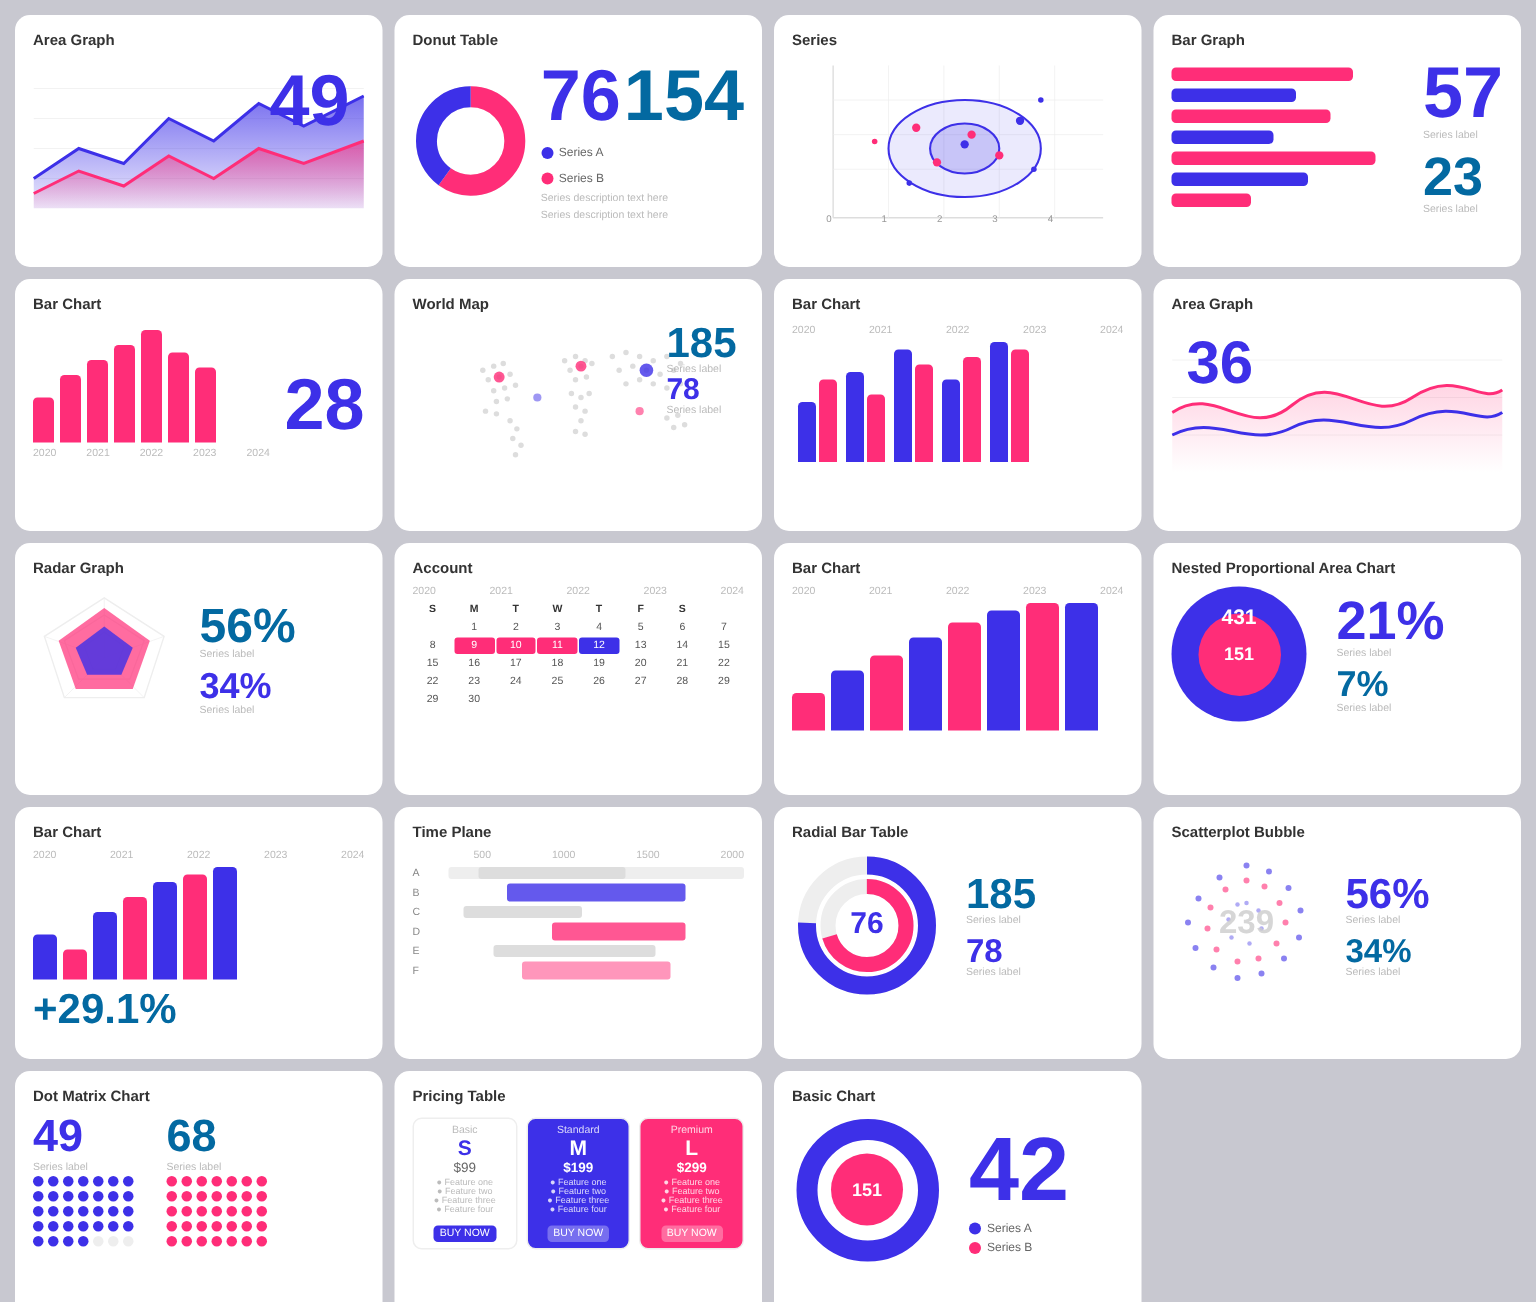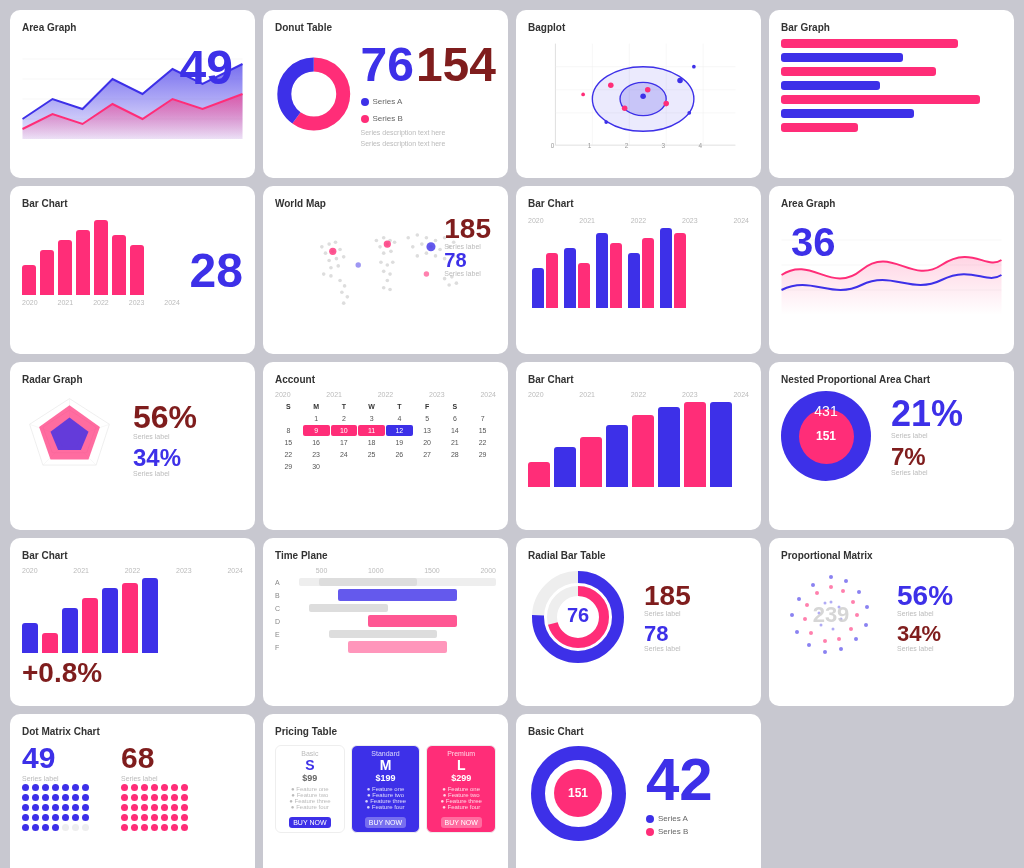"Bagplot" div.card-title { text: Bagplot -> Series }
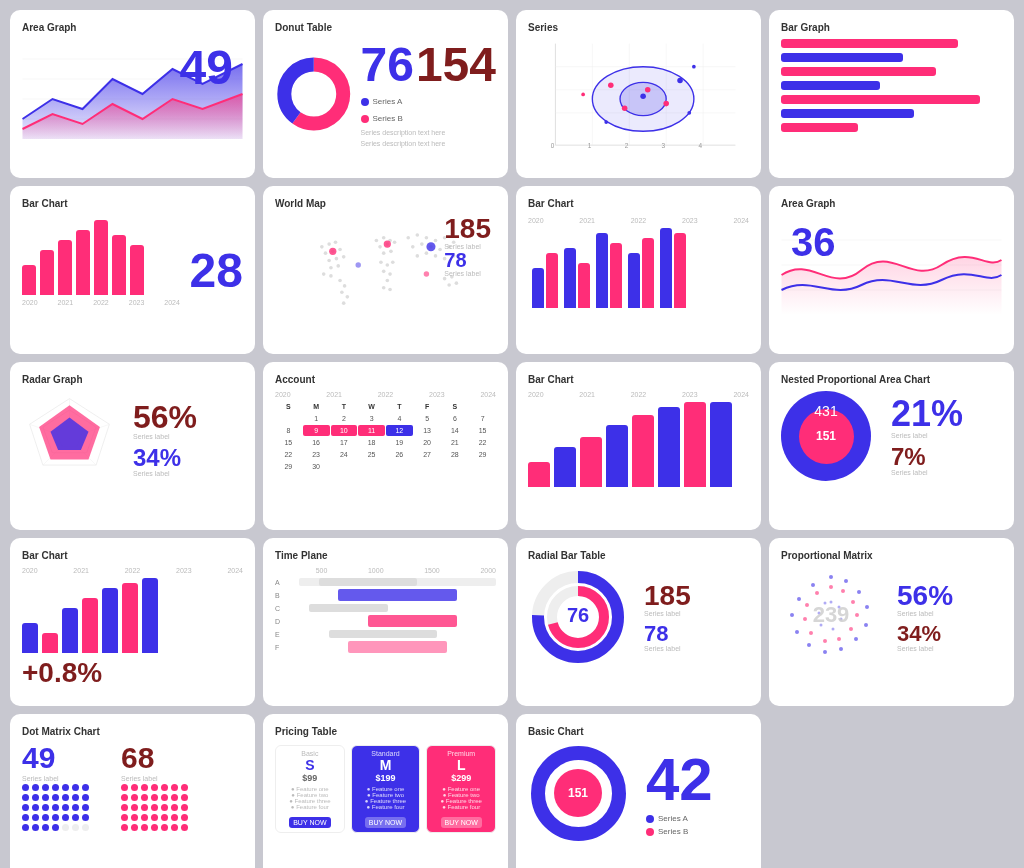"154" .pink { color: #7f1d1d -> #0369a1 }
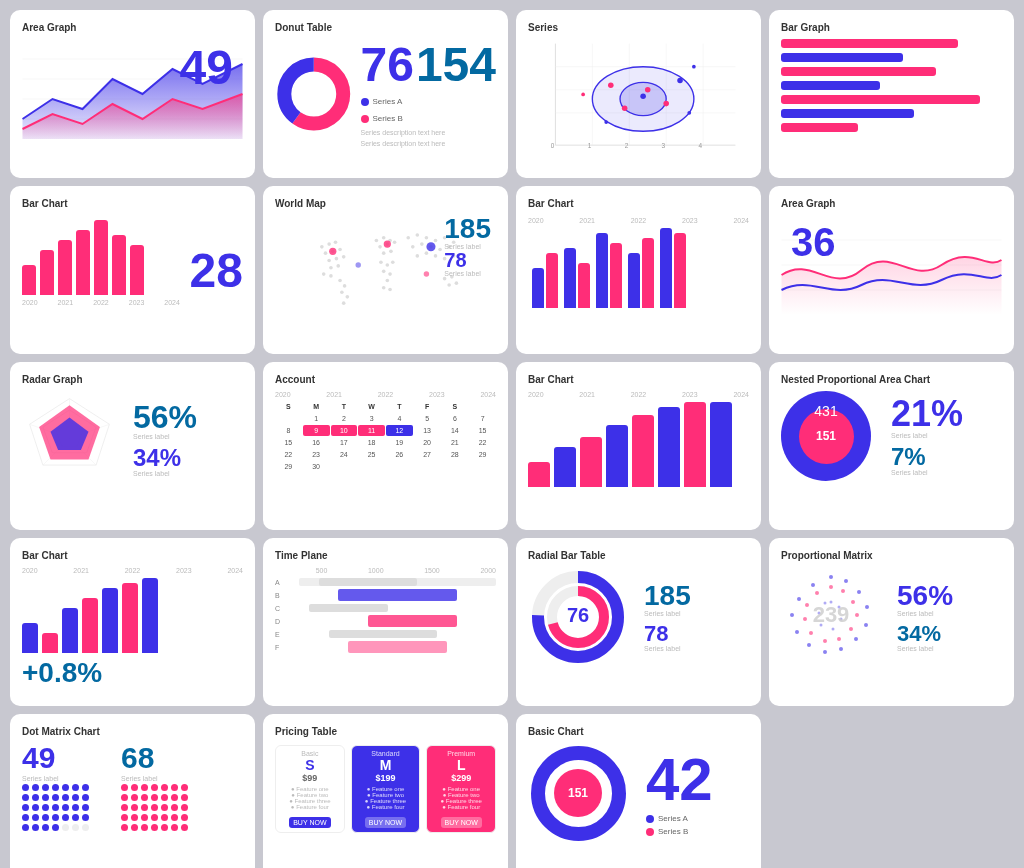"57" div { html: none -> <div> <div>57</div> <div>Series label</div> <div>23</div> <div>Series label</div> </div> }
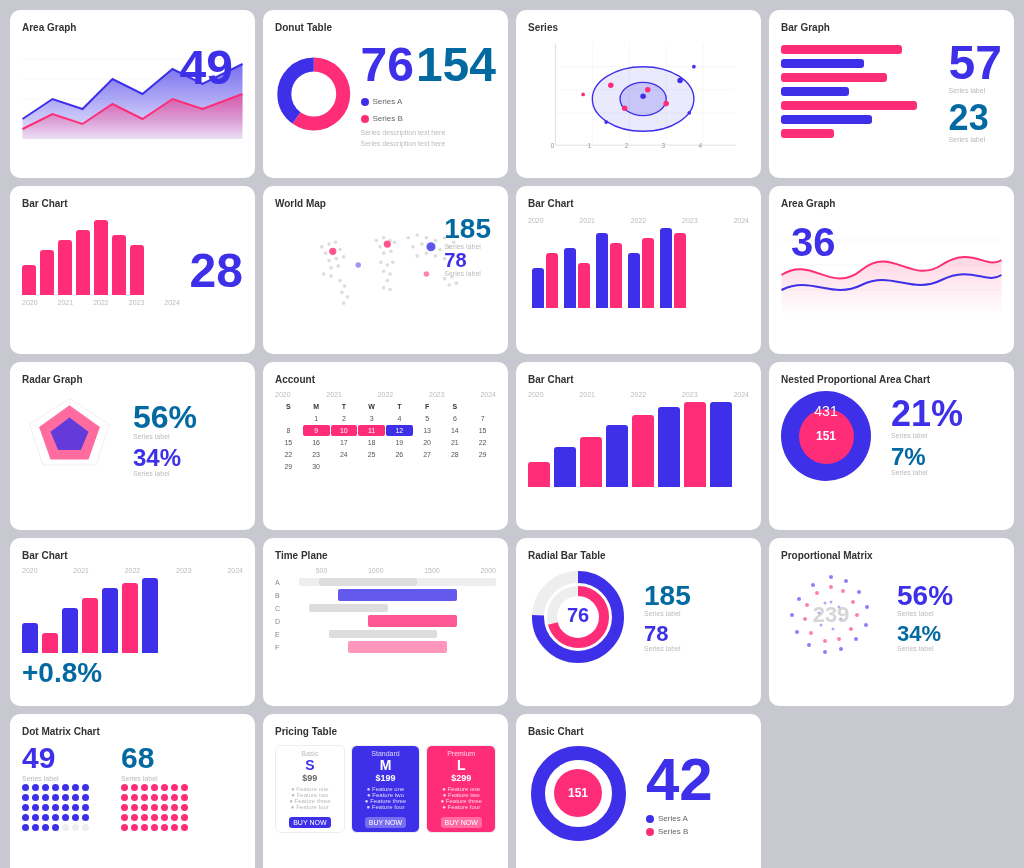"431" .nested-num-outer { font-weight: 400 -> 700 }
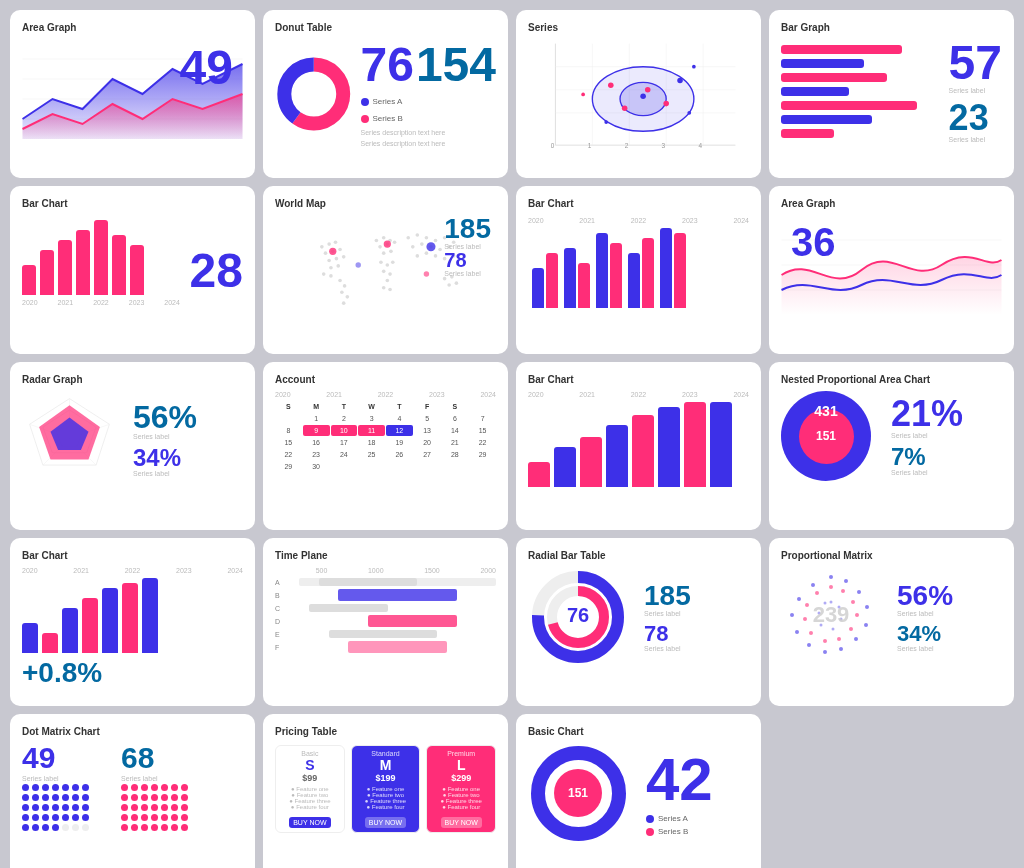"Proportional Matrix" div.card-title { text: Proportional Matrix -> Scatterplot Bubble }
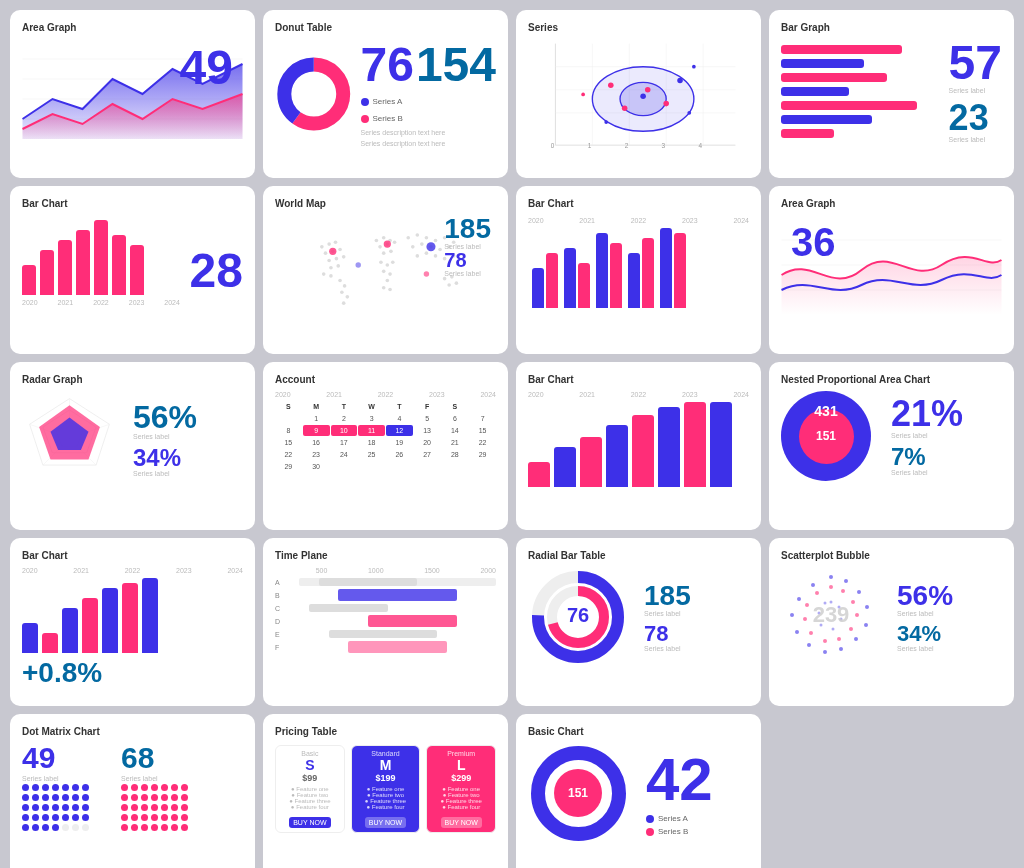"+0.8%" span.big-num { text: +0.8% -> +29.1% }
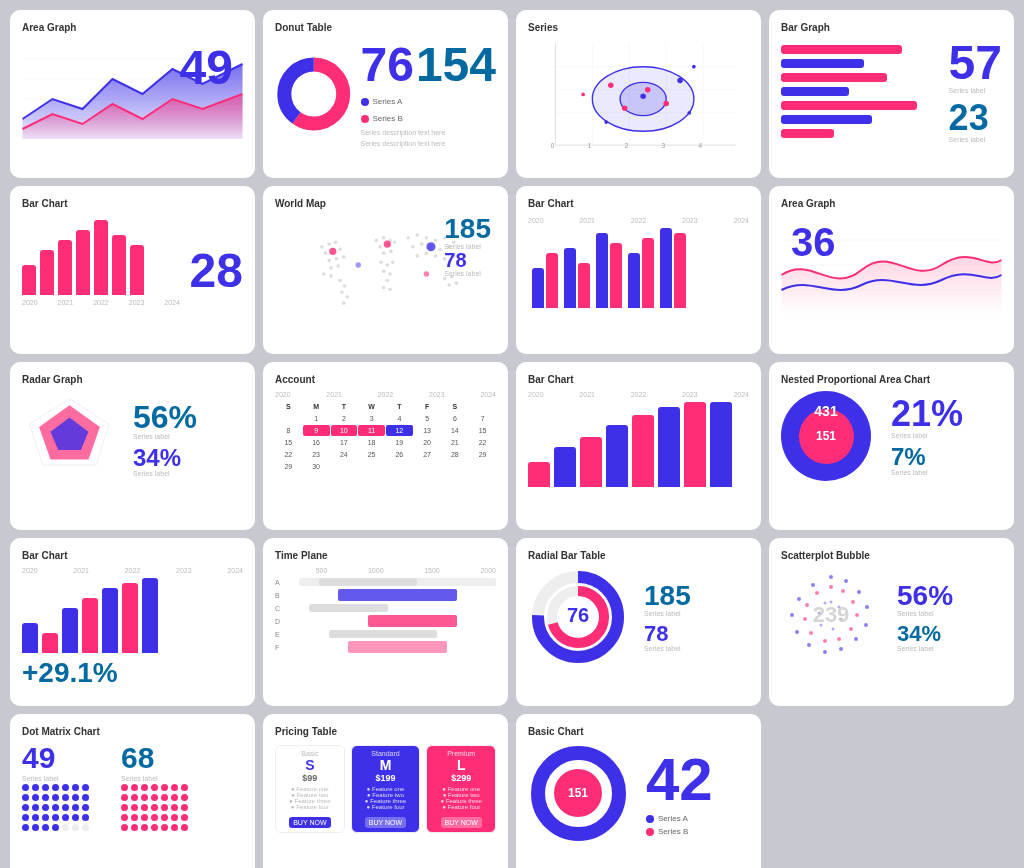"68" div.flex-col { margin-left: 24px -> 14px }
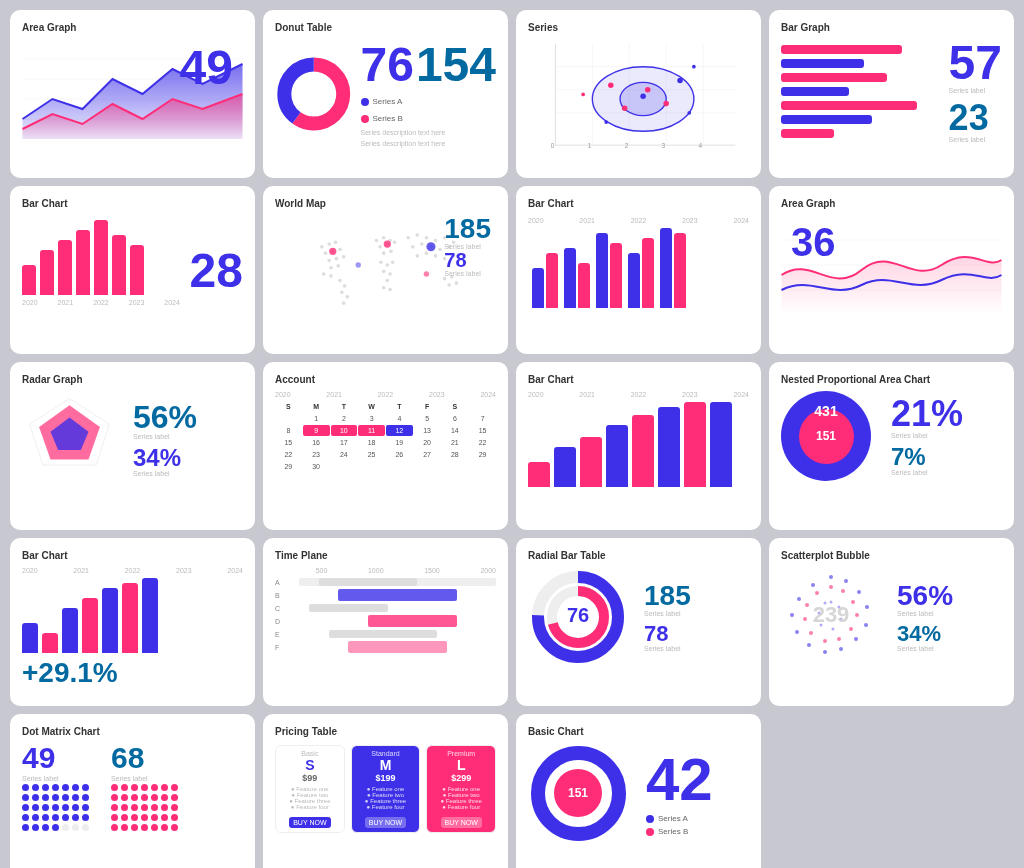"$99" div { font-weight: 700 -> 400 }
